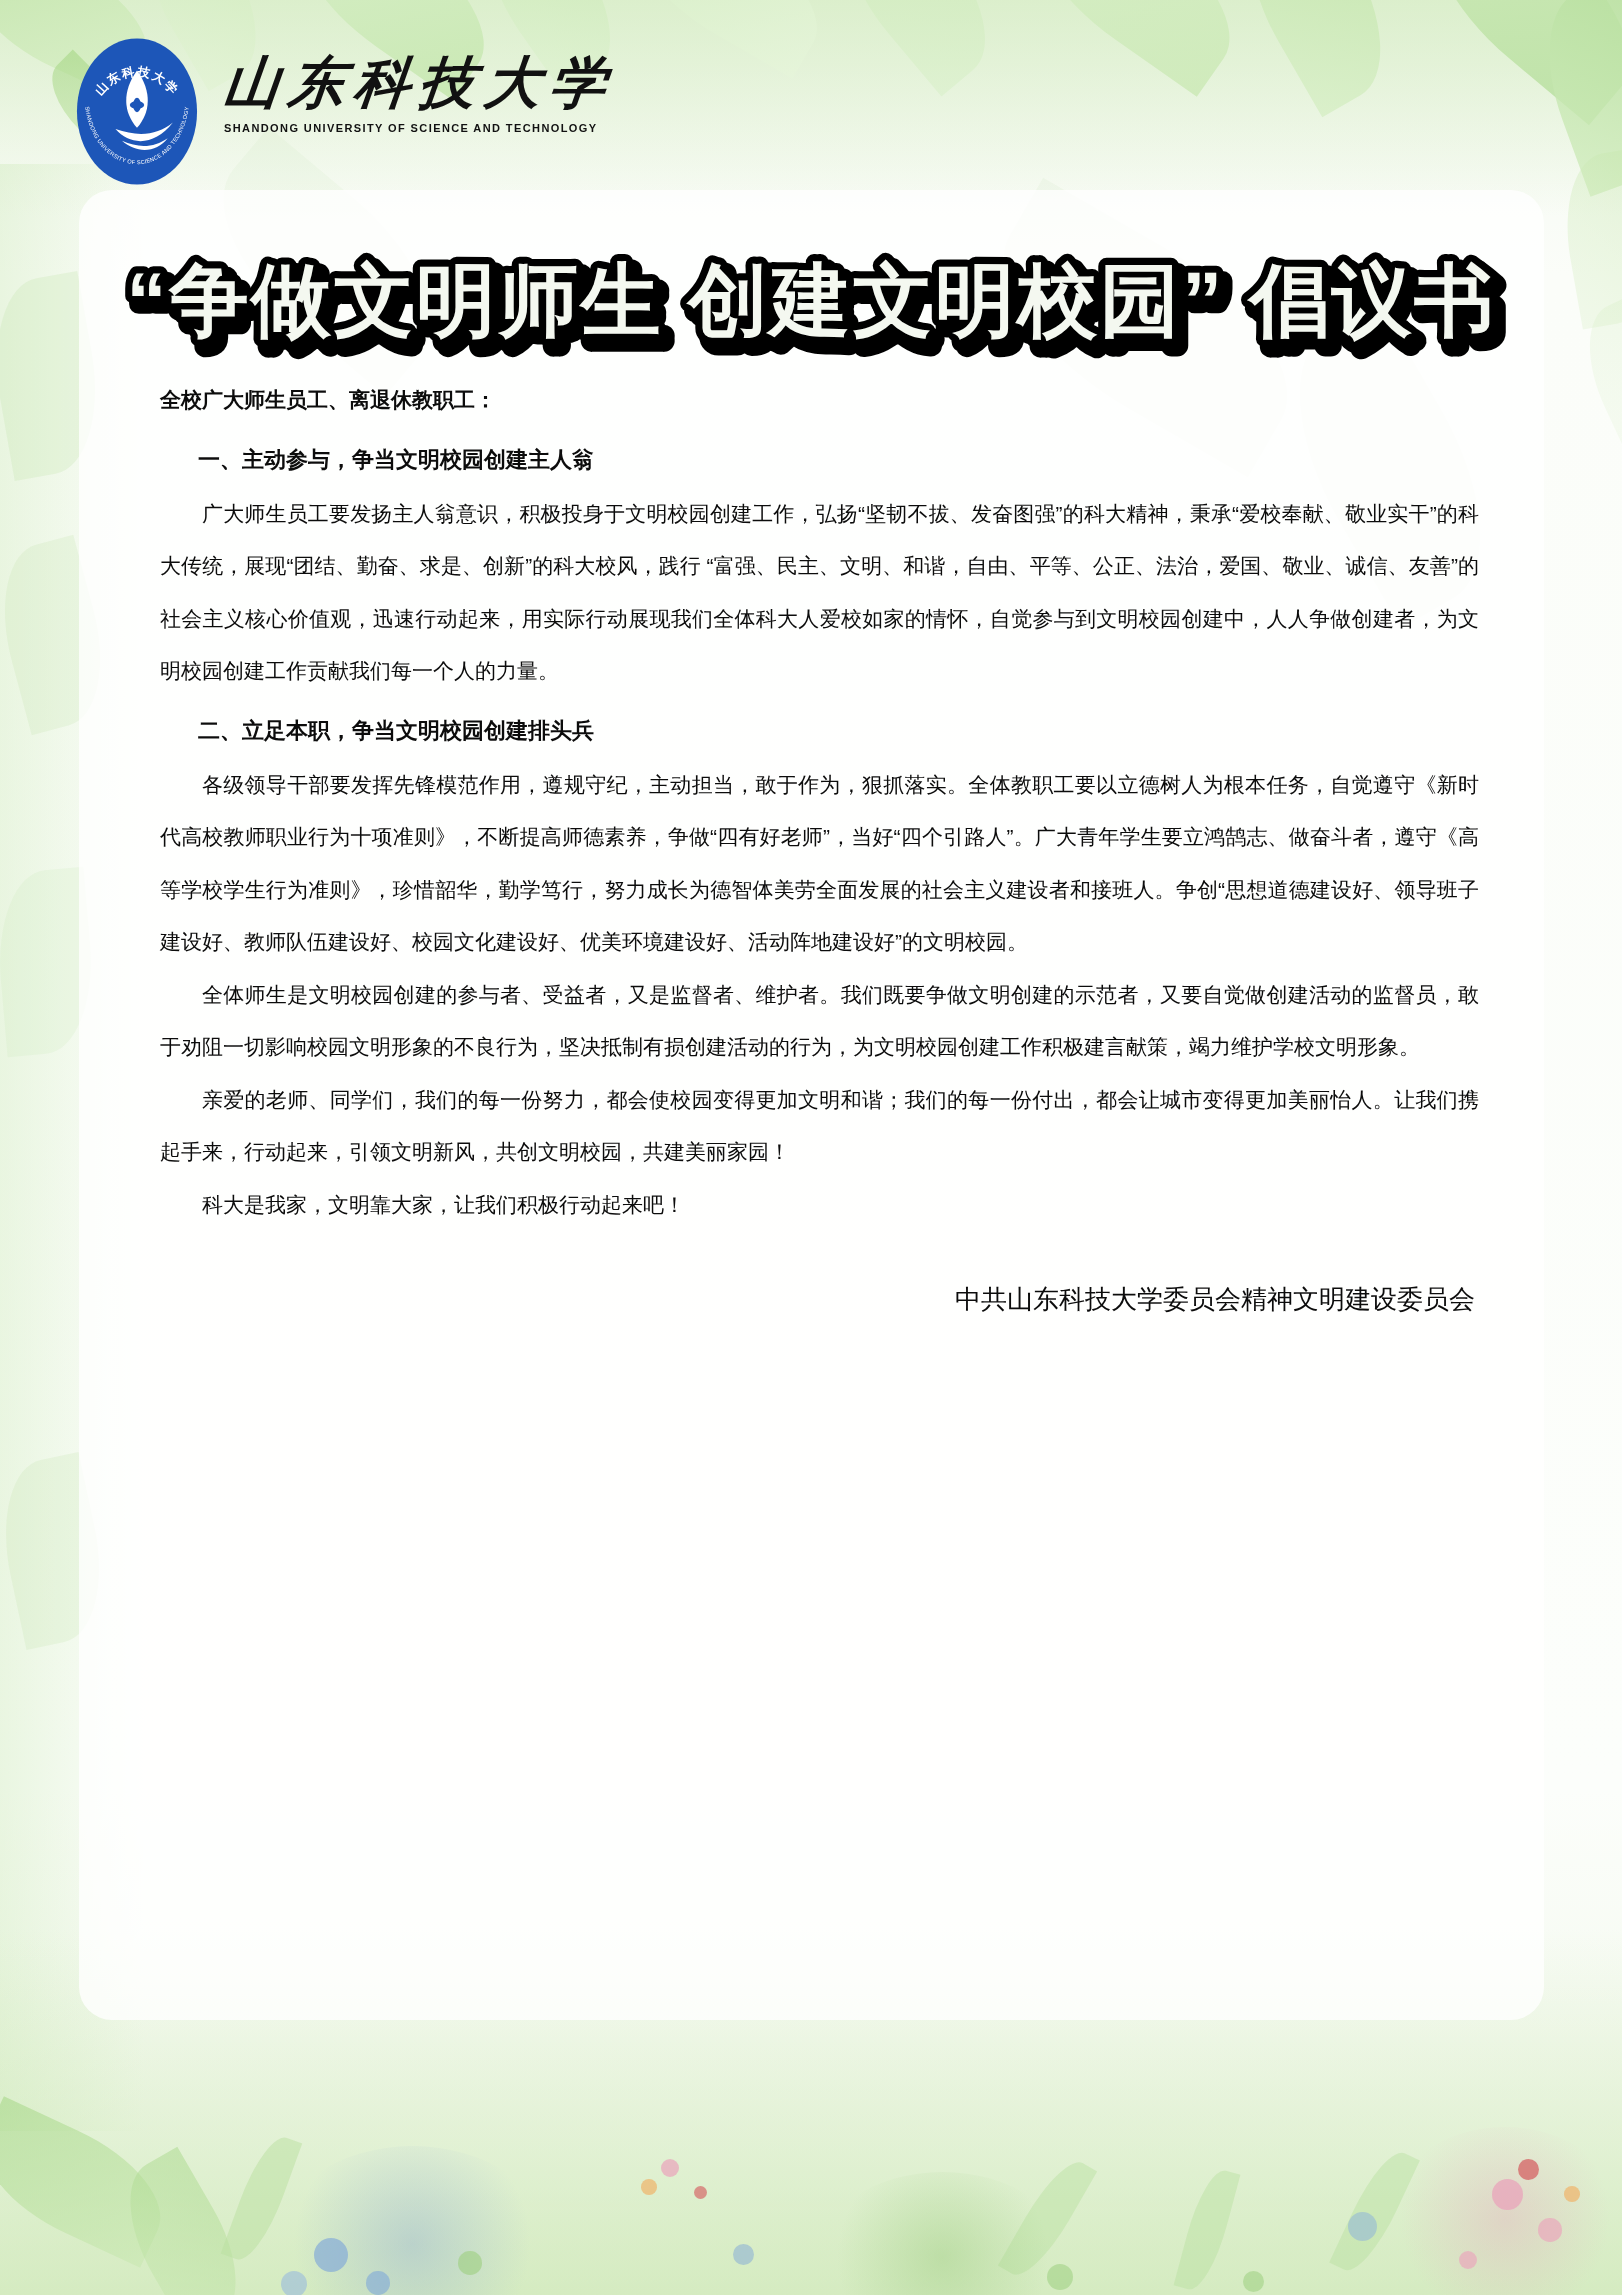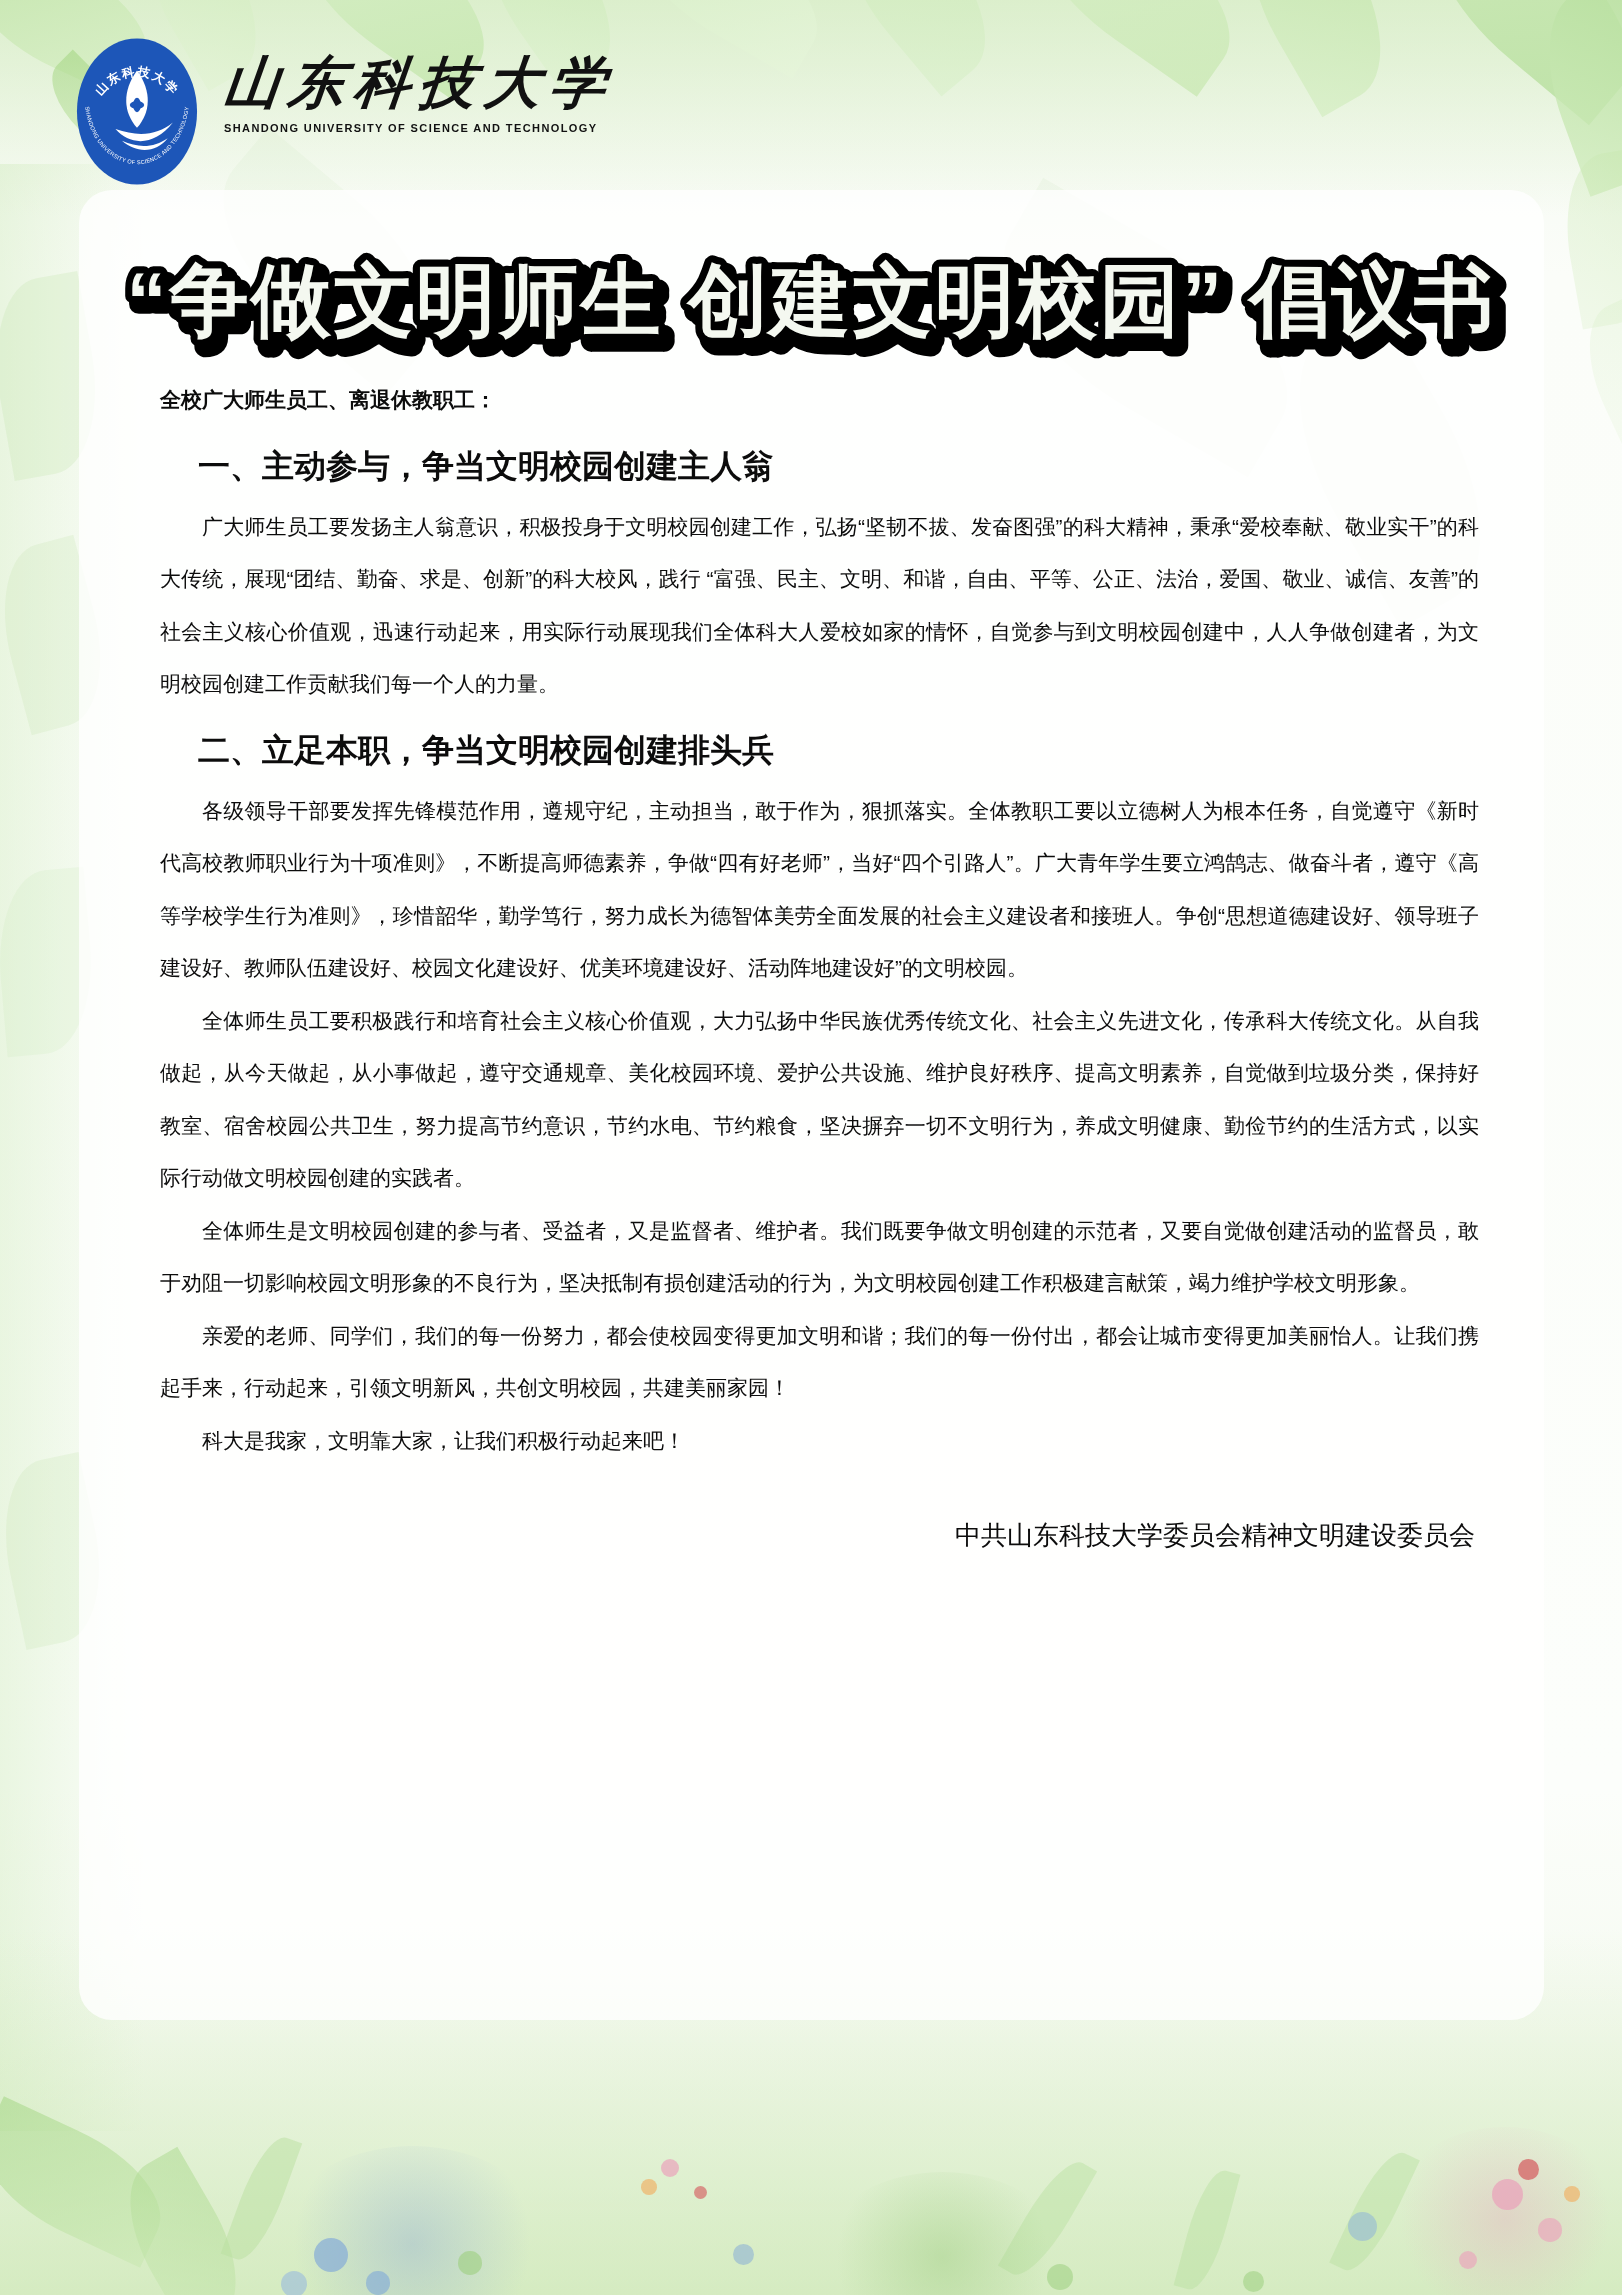"一、主动参与，争当文明校园创建主人翁" .doc h2 { font-size: 32px -> 22px }
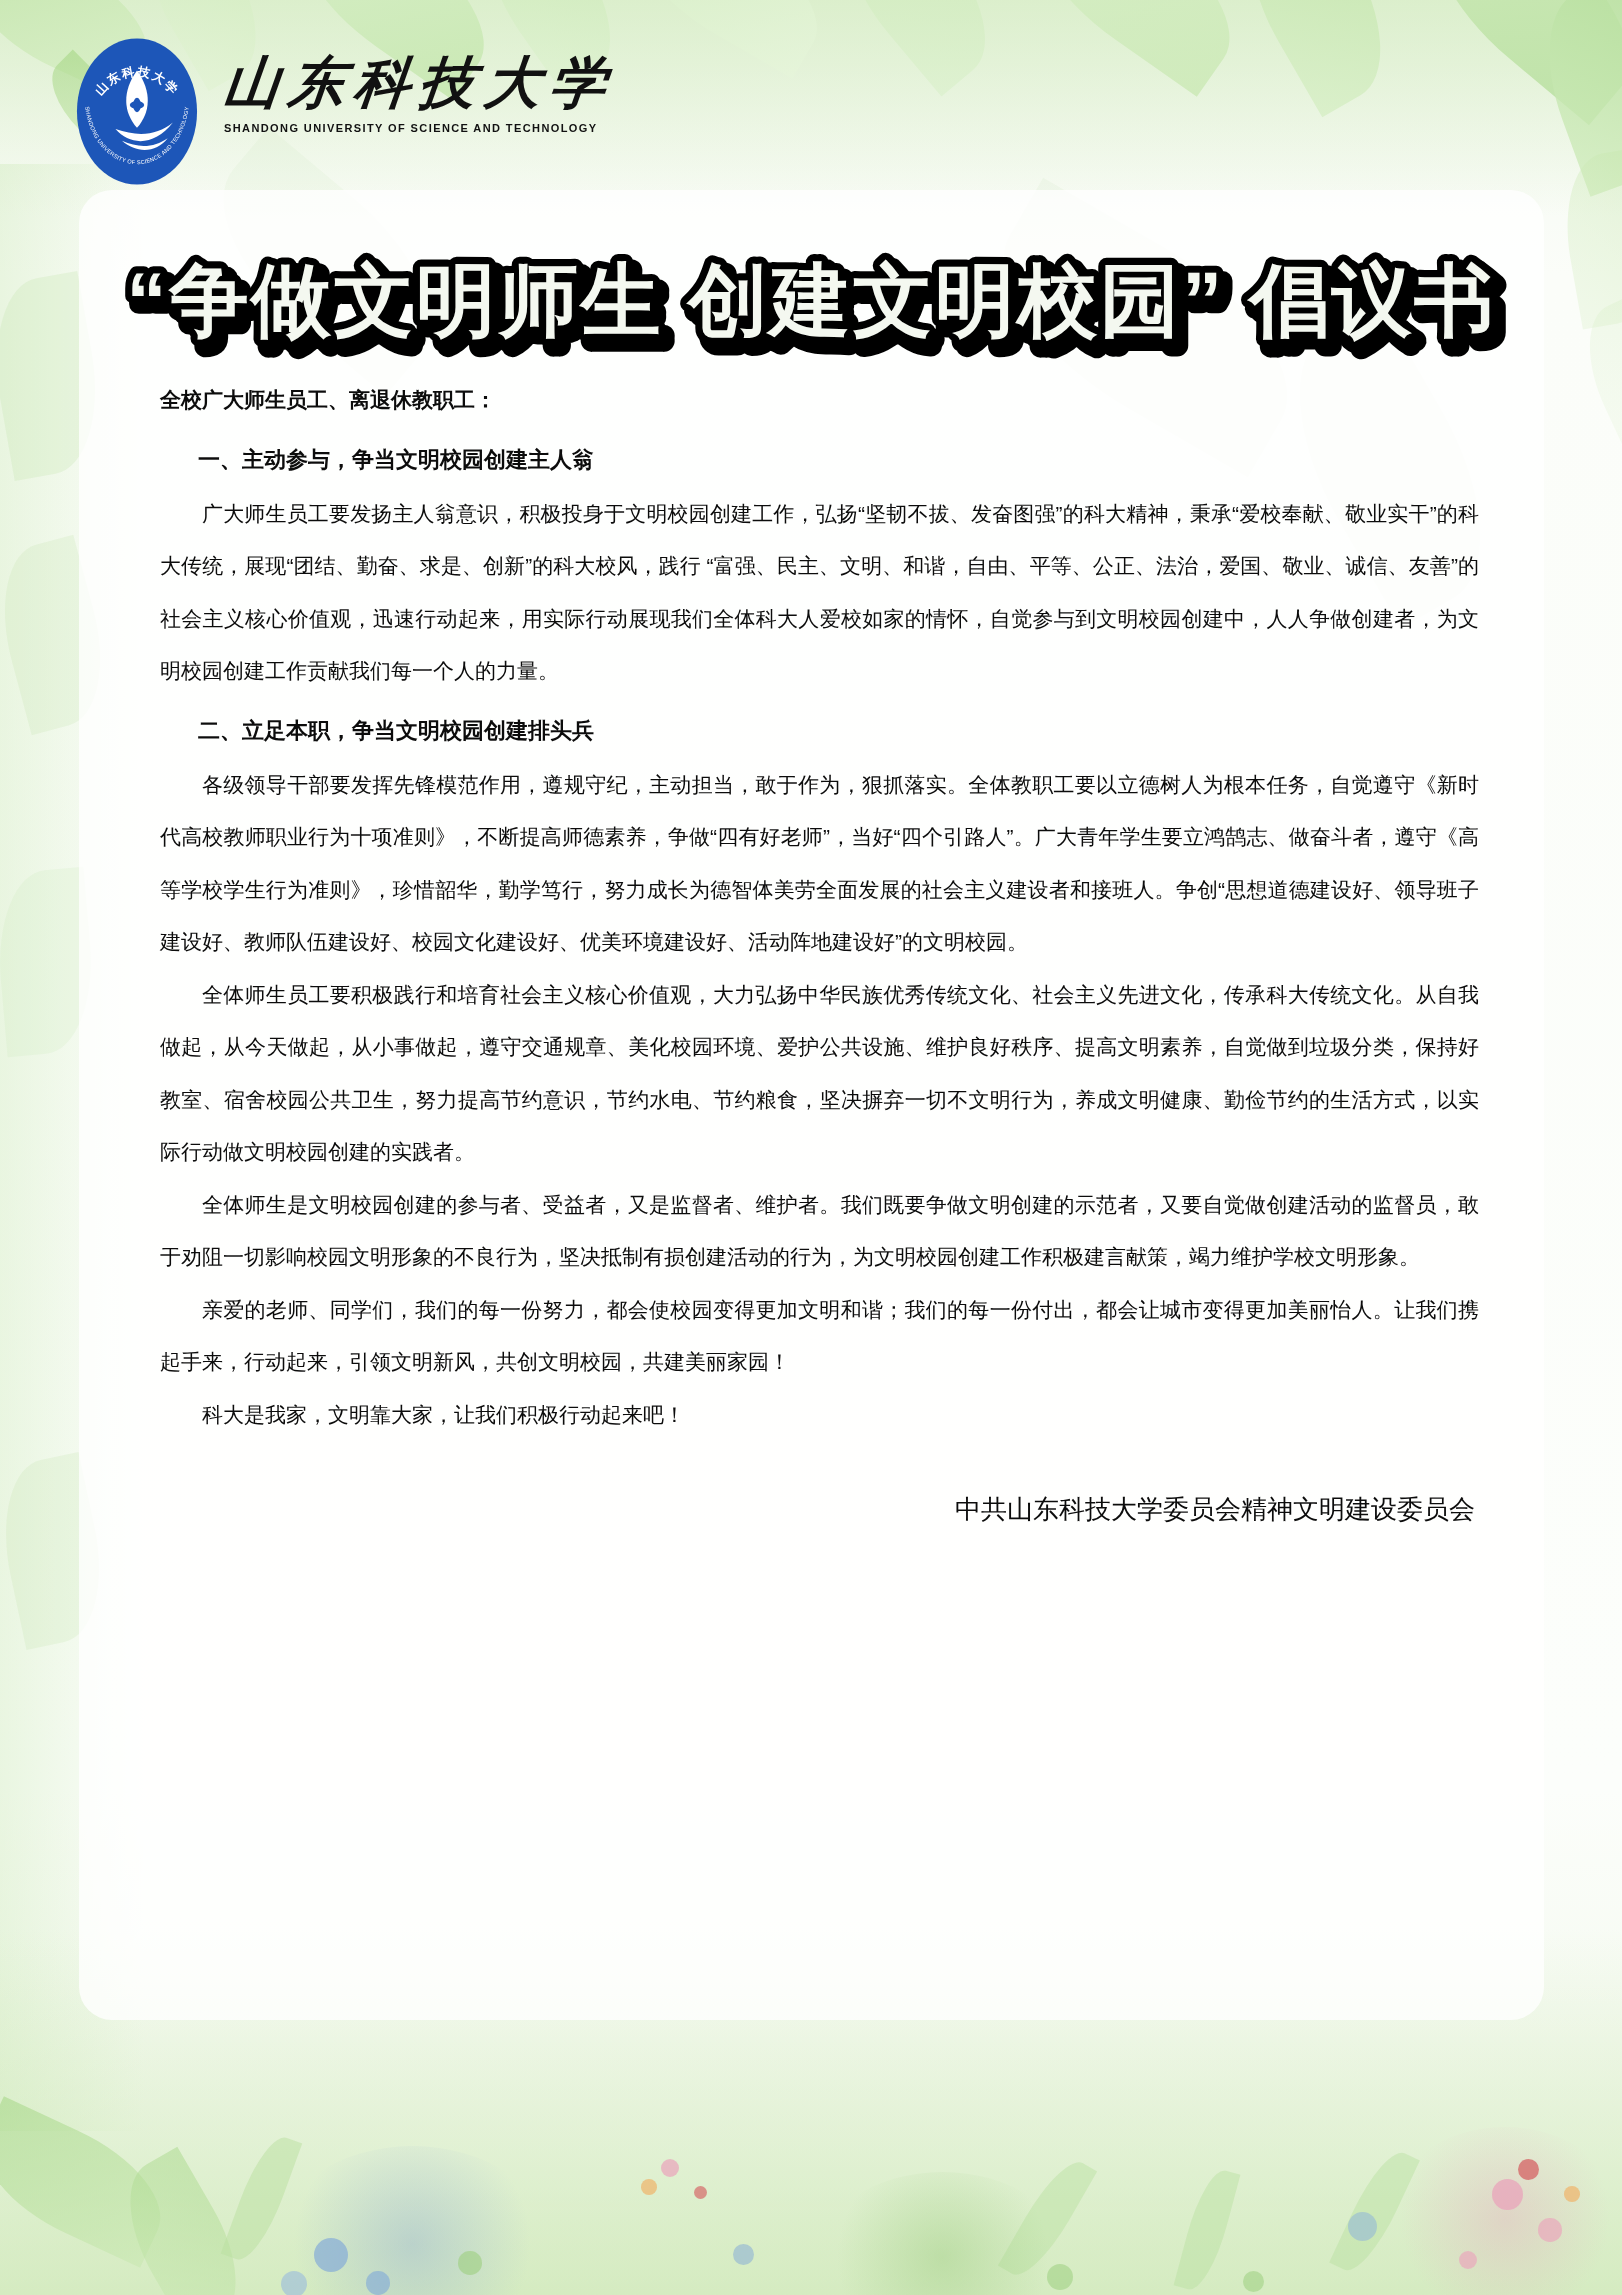"全体师生员工要积极践行和培育社会主义核心价值观，大力弘扬中华民族优秀传统文化、社" p.indent { html: <p>全体师生员工要积极践行和培育社会主义核心价值观，大力弘扬中华民族优秀传统文化、社会主义先进文化，传承科大传统文化。从自我做起，从今天做起，从小事做起，遵守交通规章、美化校园环境、爱护公共设施、维护良好秩序、提高文明素养，自觉做到垃圾分类，保持好教室、宿舍校园公共卫生，努力提高节约意识，节约水电、节约粮食，坚决摒弃一切不文明行为，养成文明健康、勤俭节约的生活方式，以实际行动做文明校园创建的实践者。</p> -> none }
